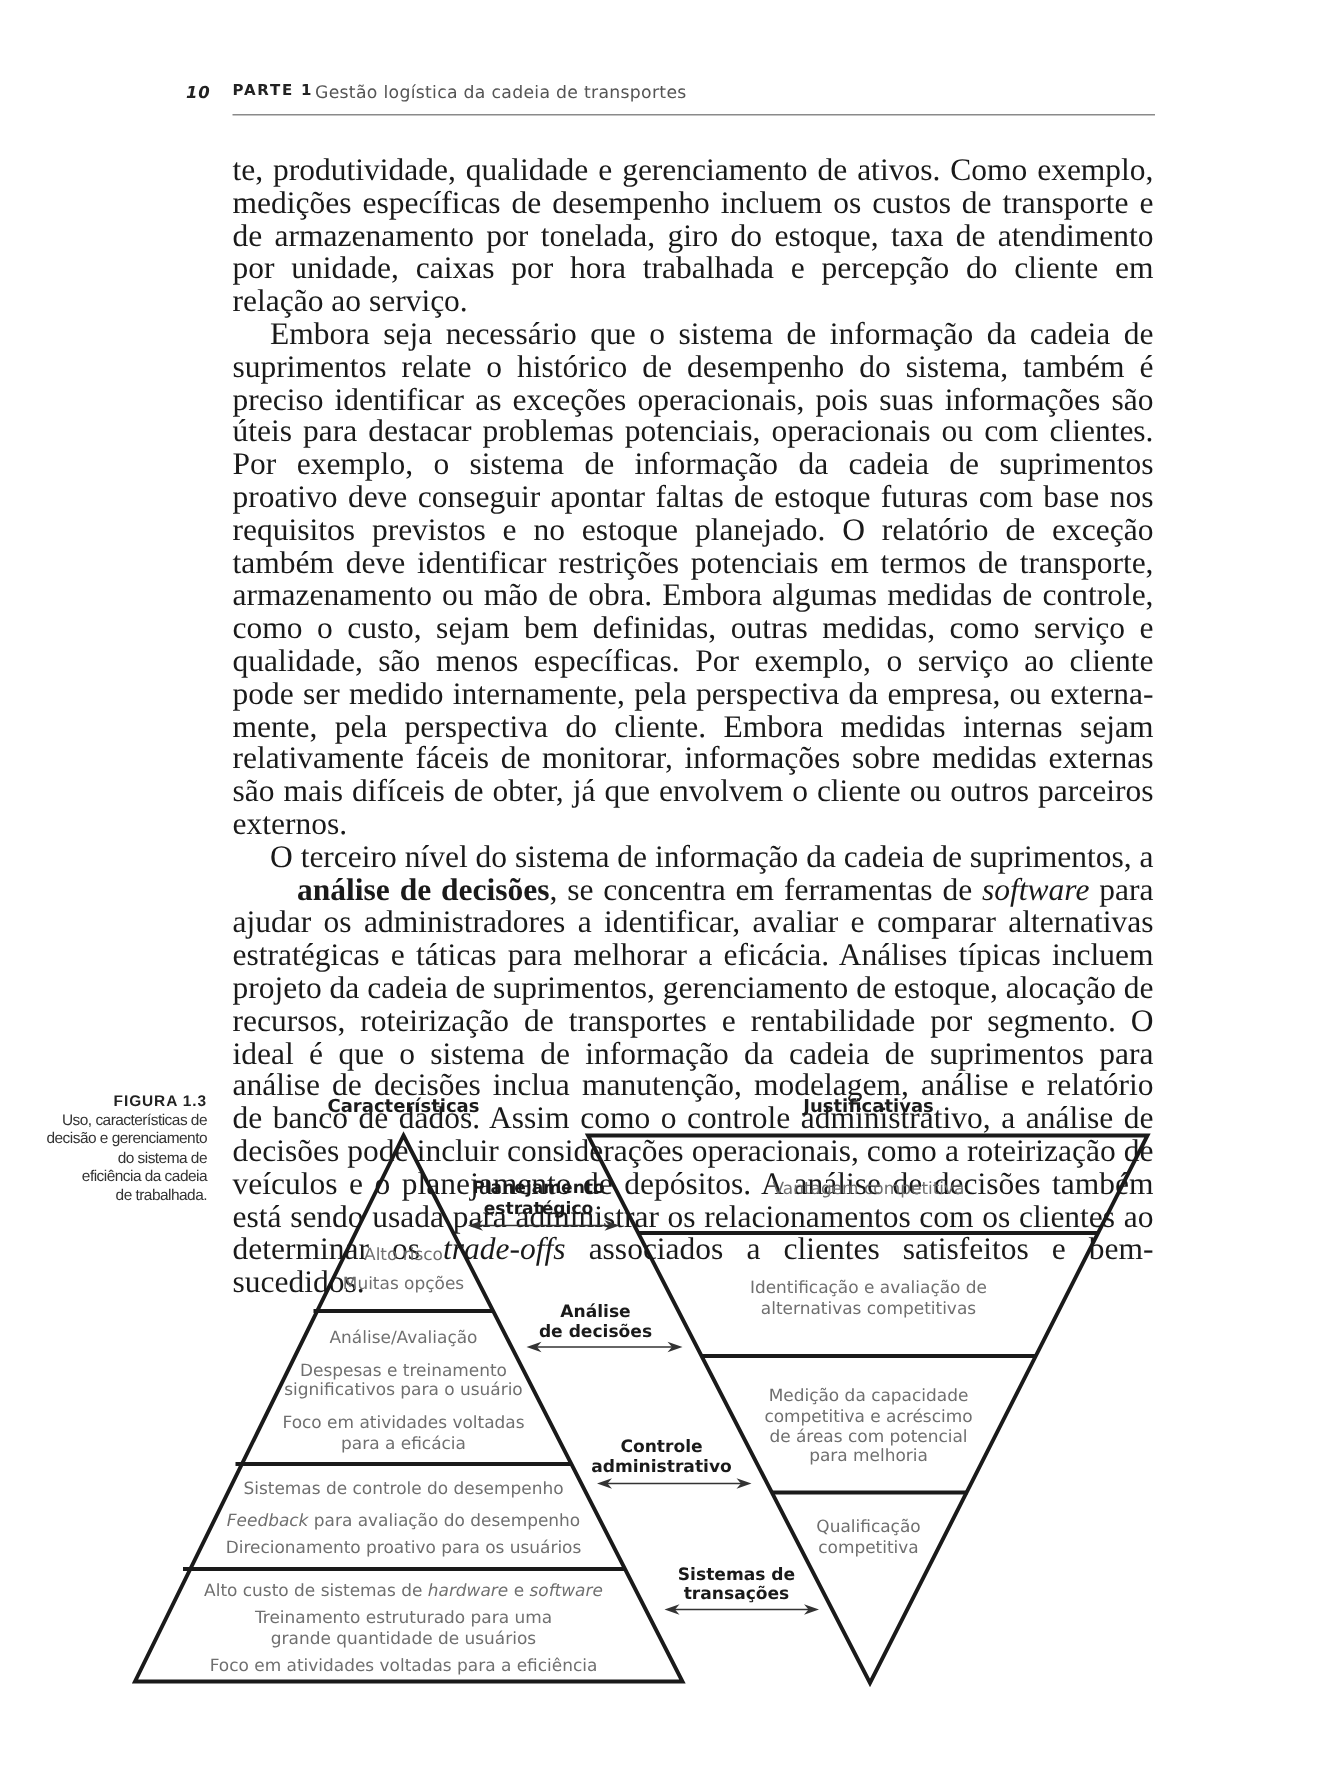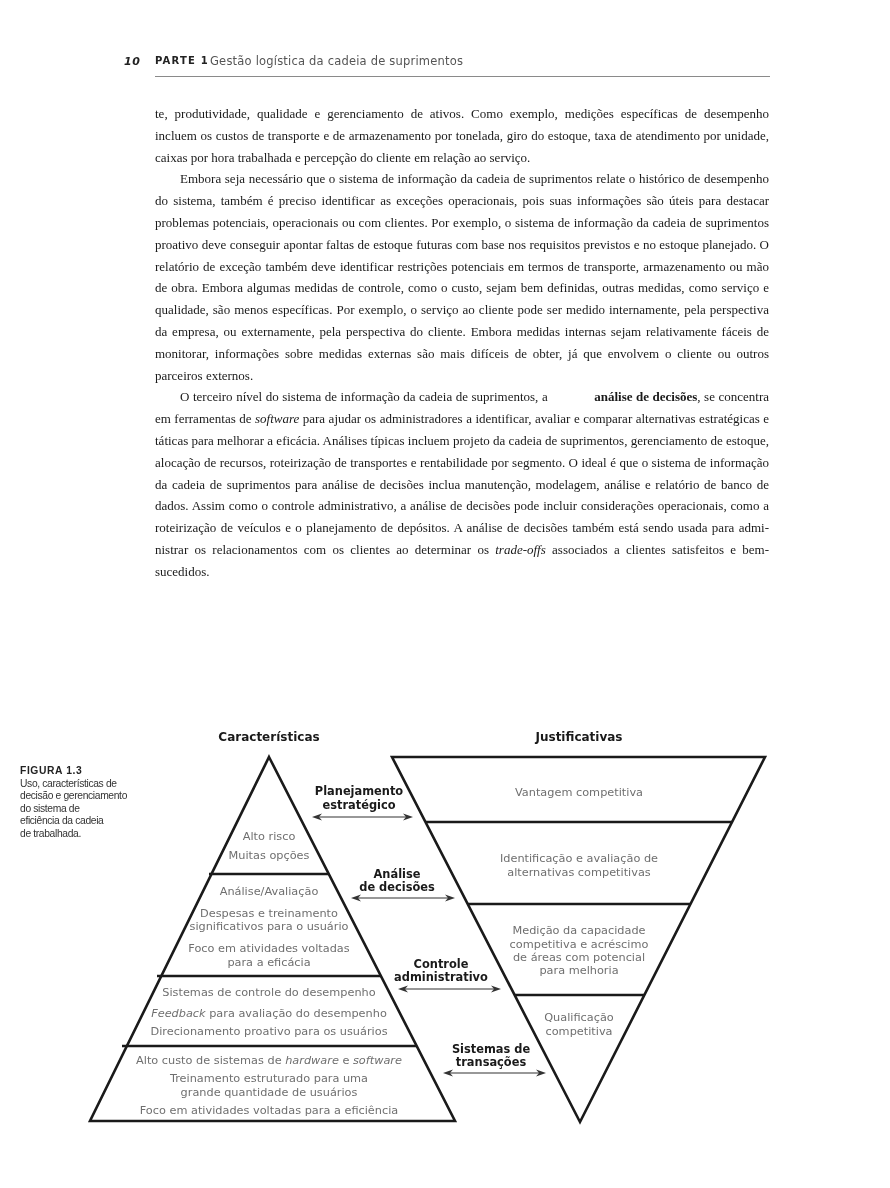"Gestão logística da cadeia de" div.running-title { text: suprimentos -> transportes }
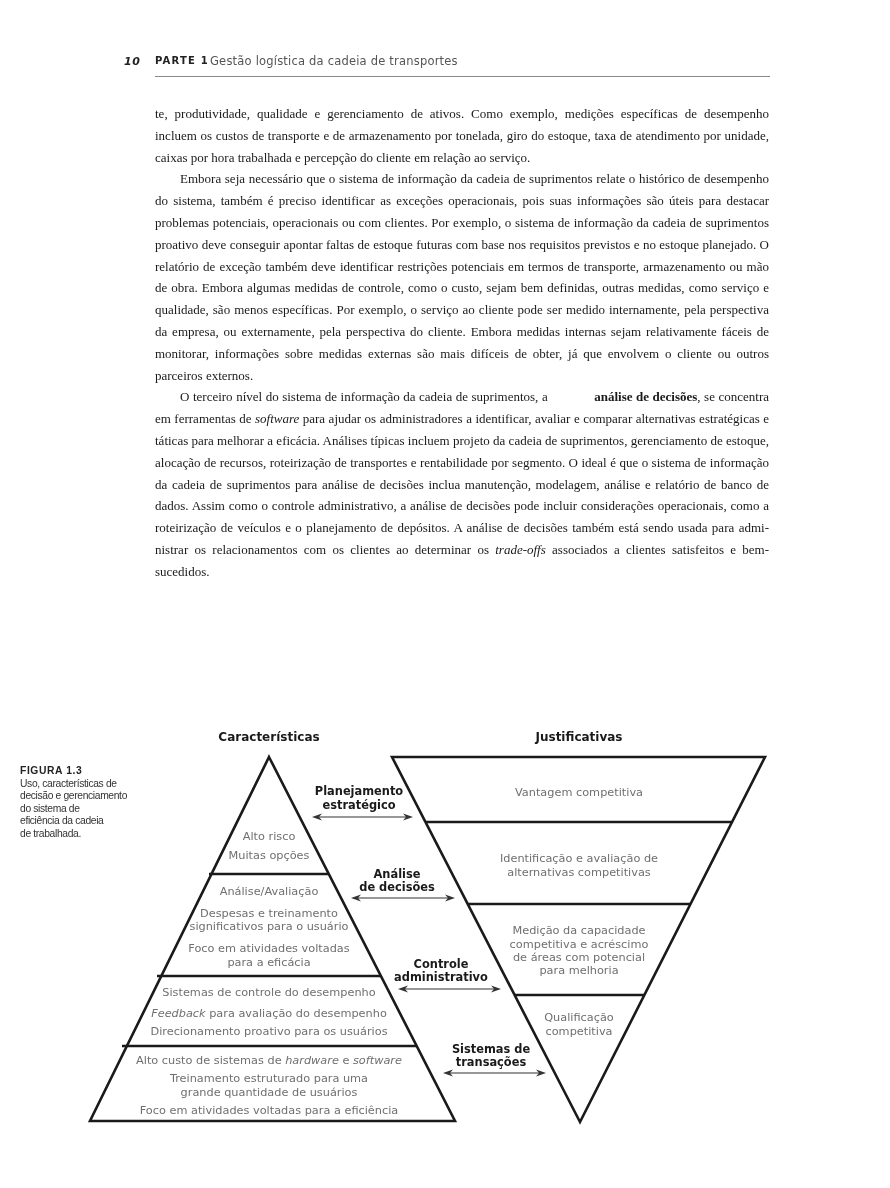"te, produtividade, qualidade e" .body-text { font-size: 13px -> 21px }
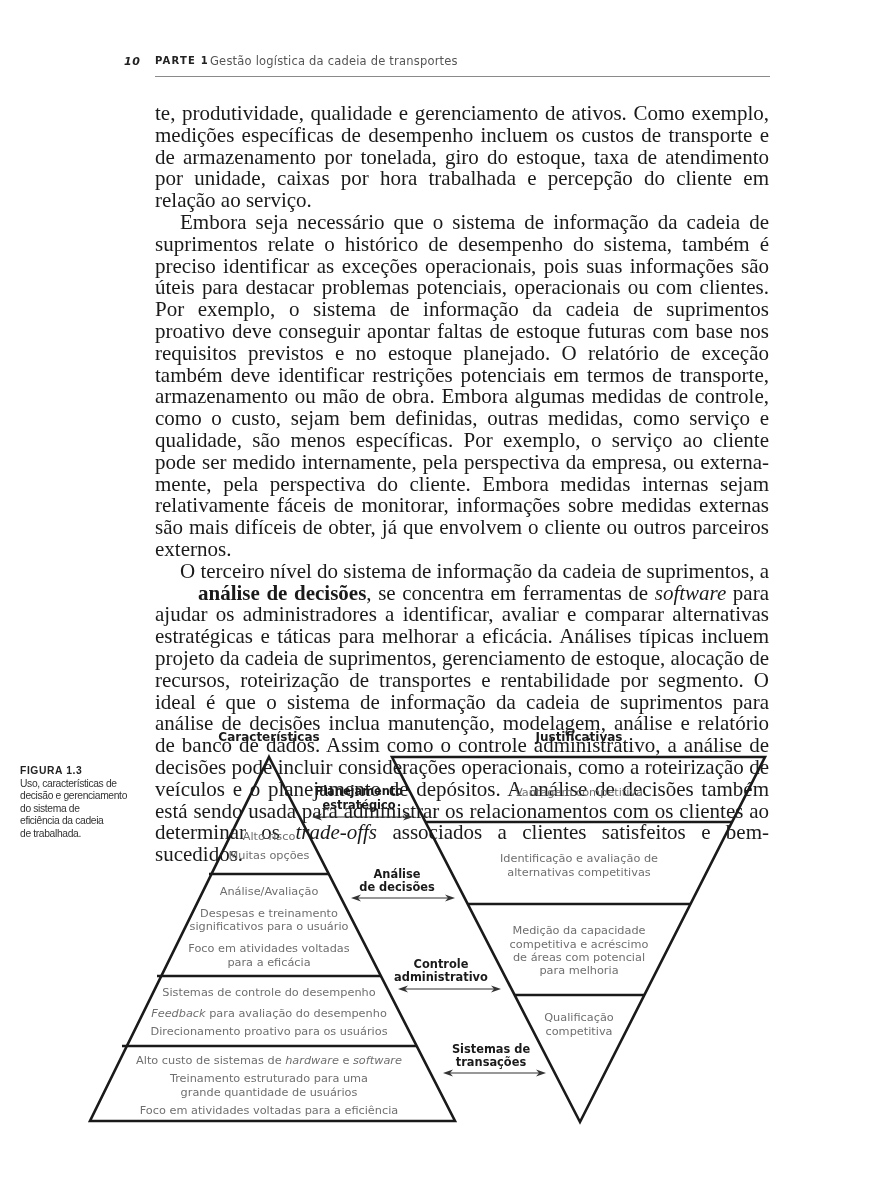"FIGURA 1.3" .fig-caption { margin-top: 36px -> none; text-align: left -> right }
